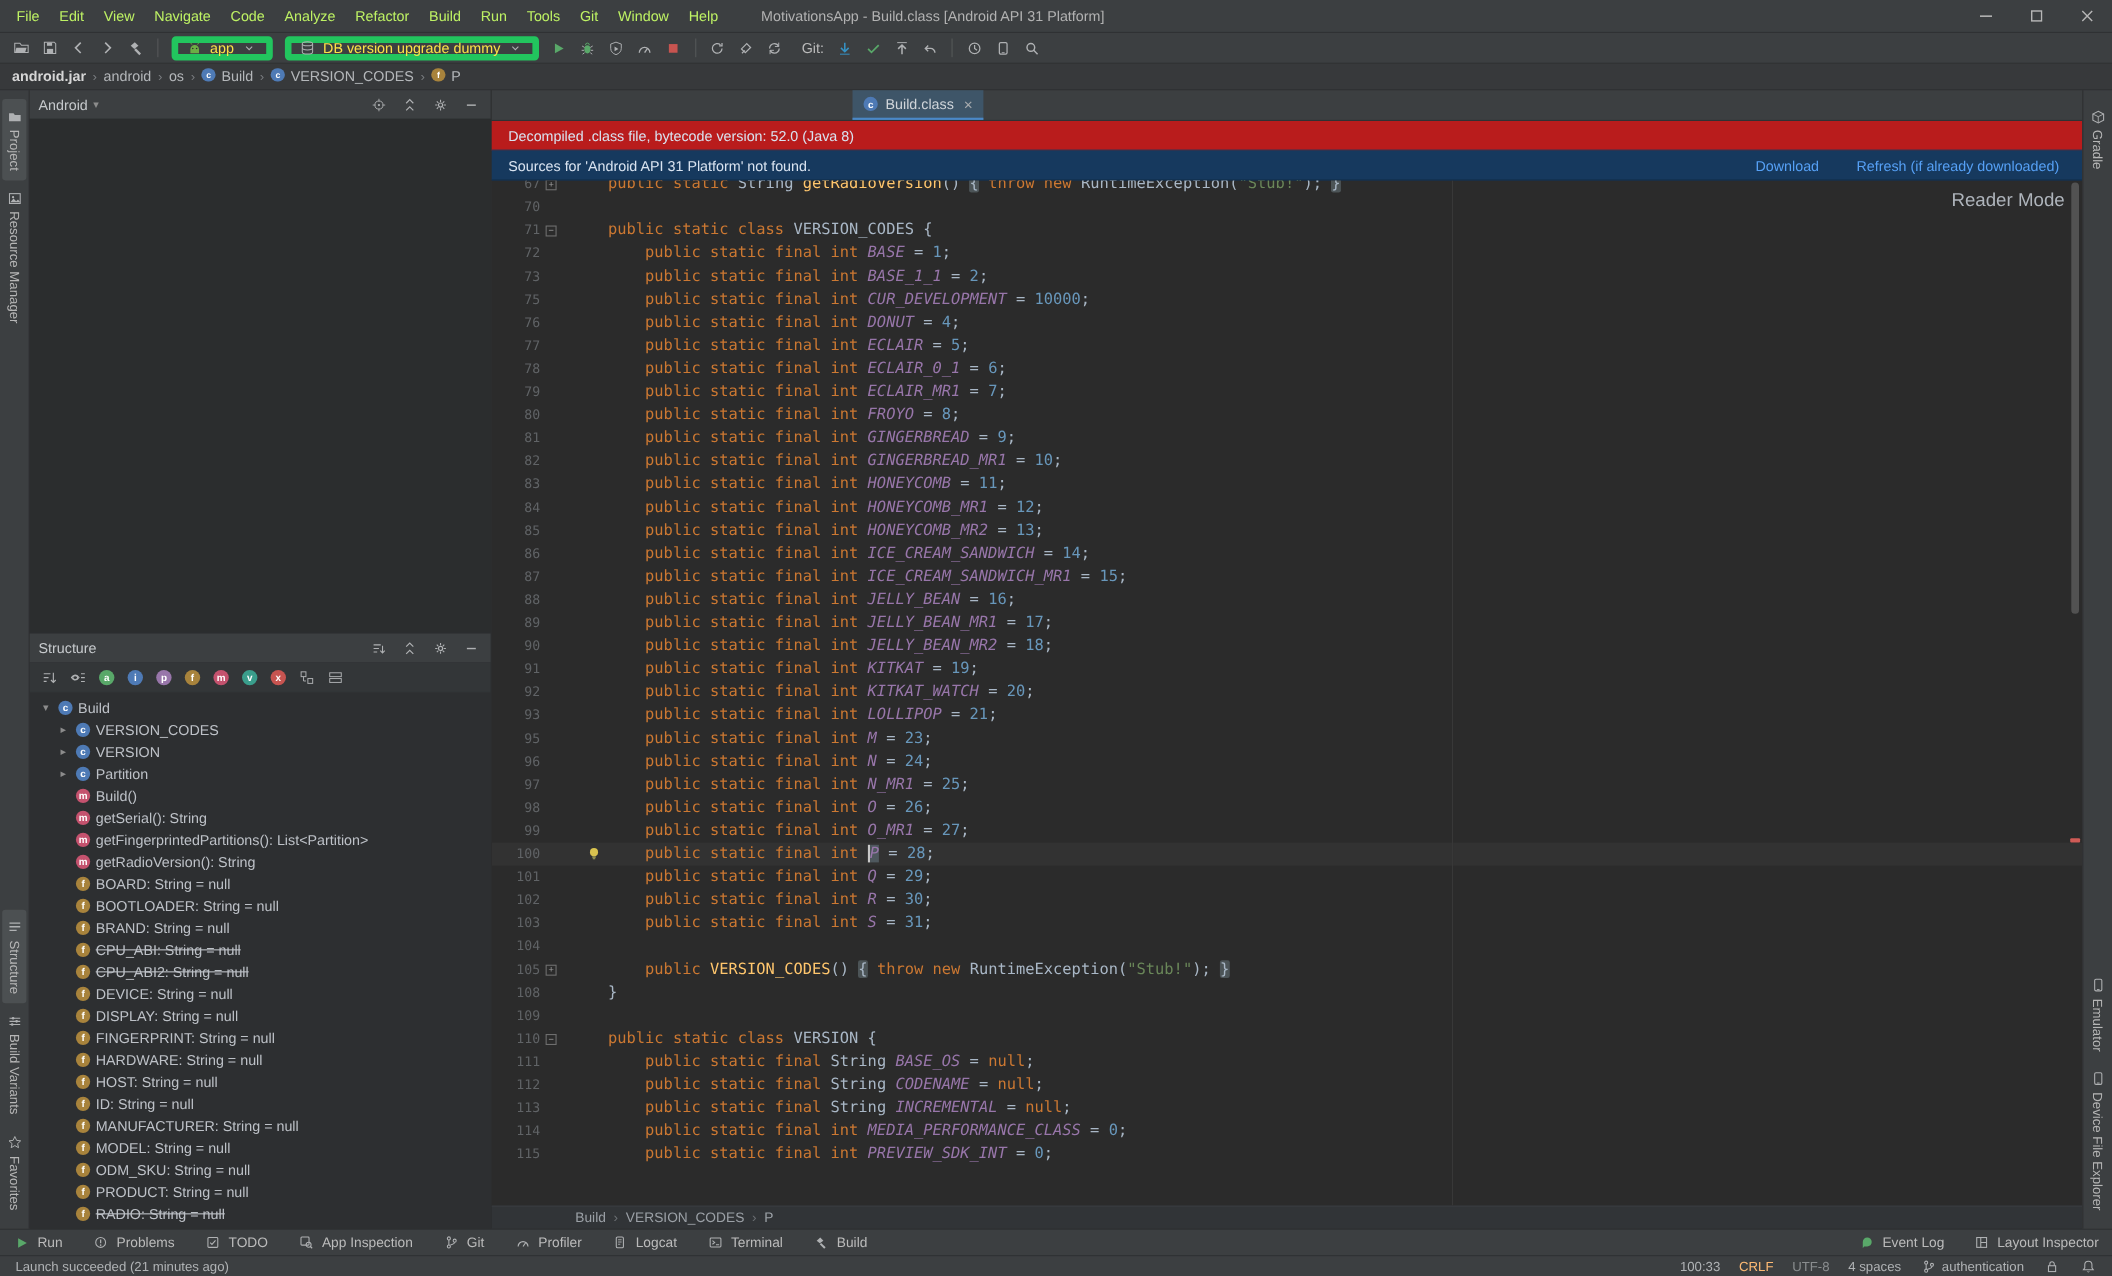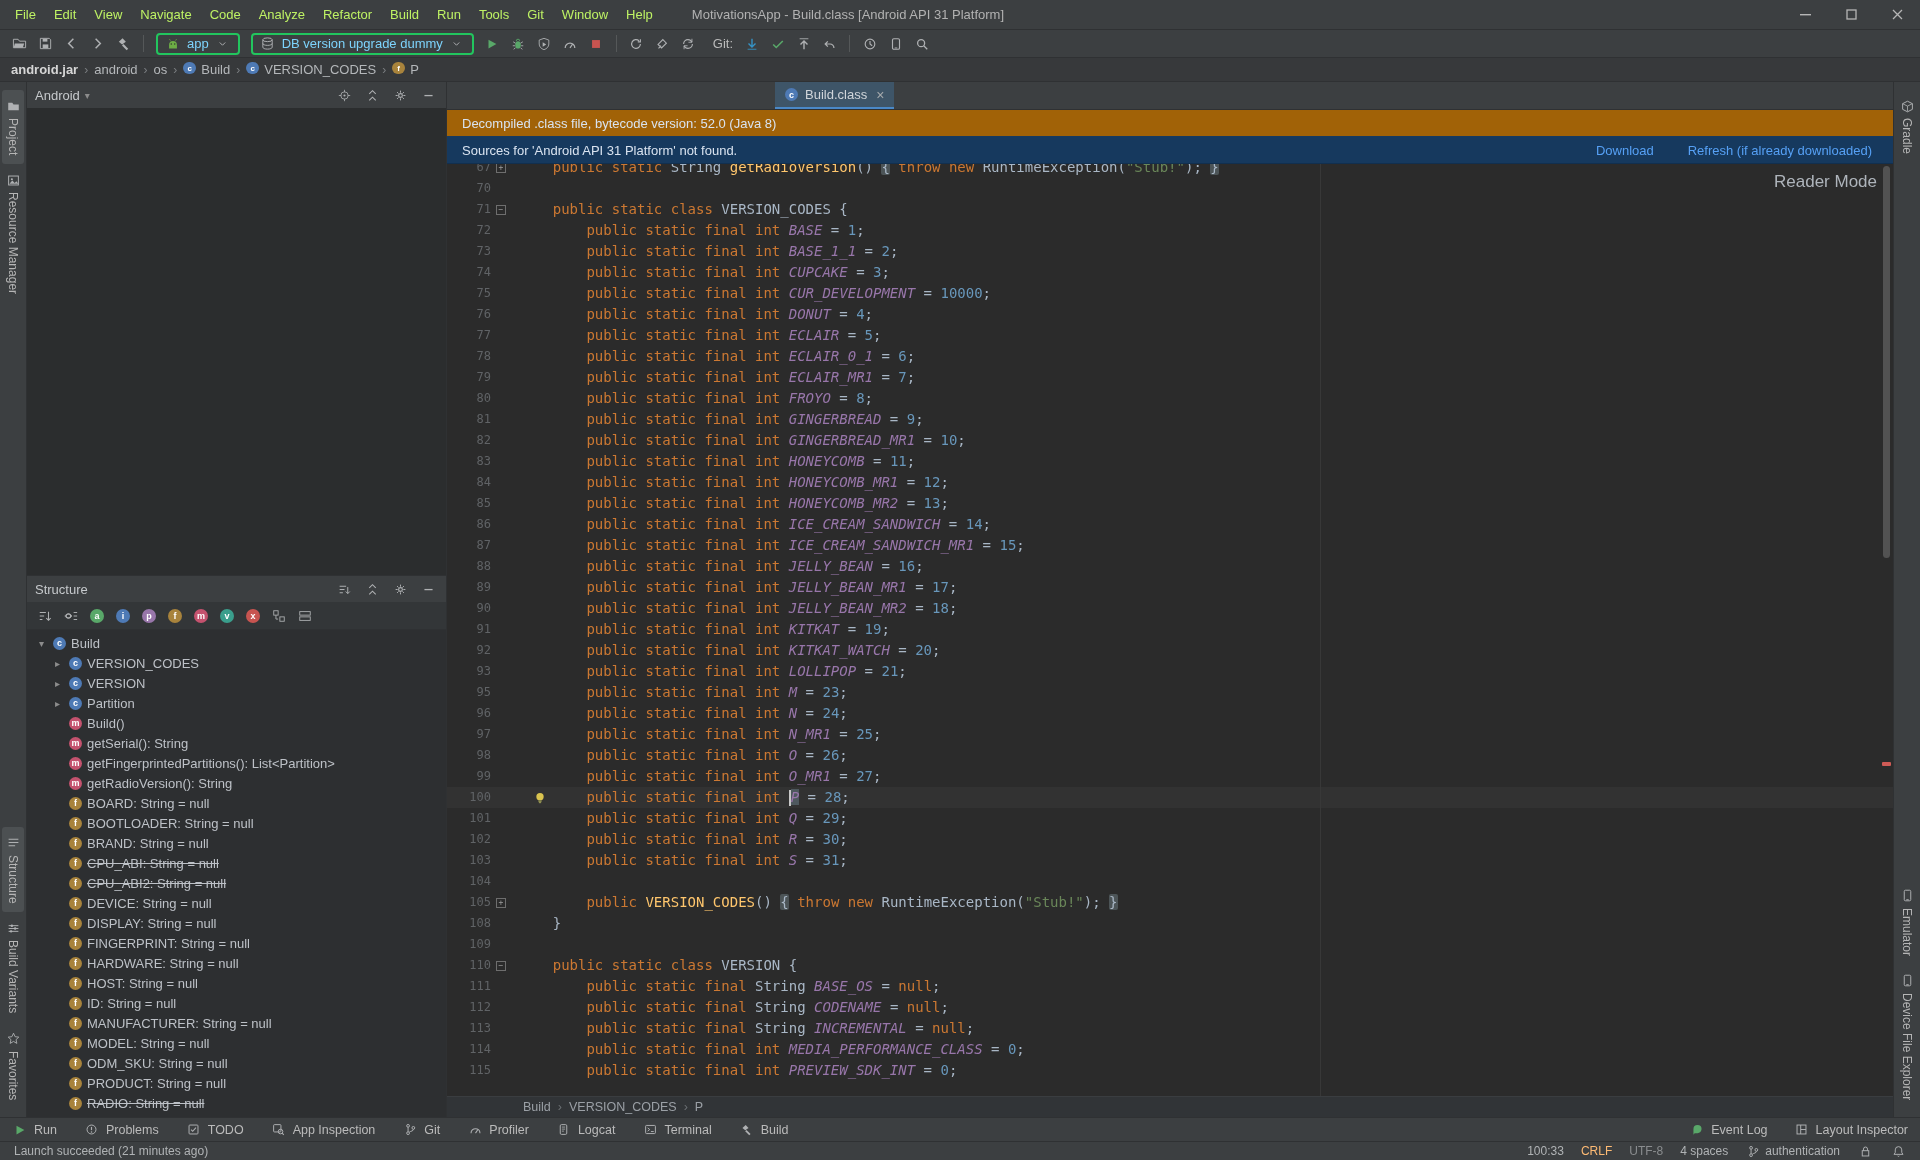"app" .tselect { border: 2px solid #22c55e -> 6px solid #22c55e; color: #7dd3fc -> #fde047 }
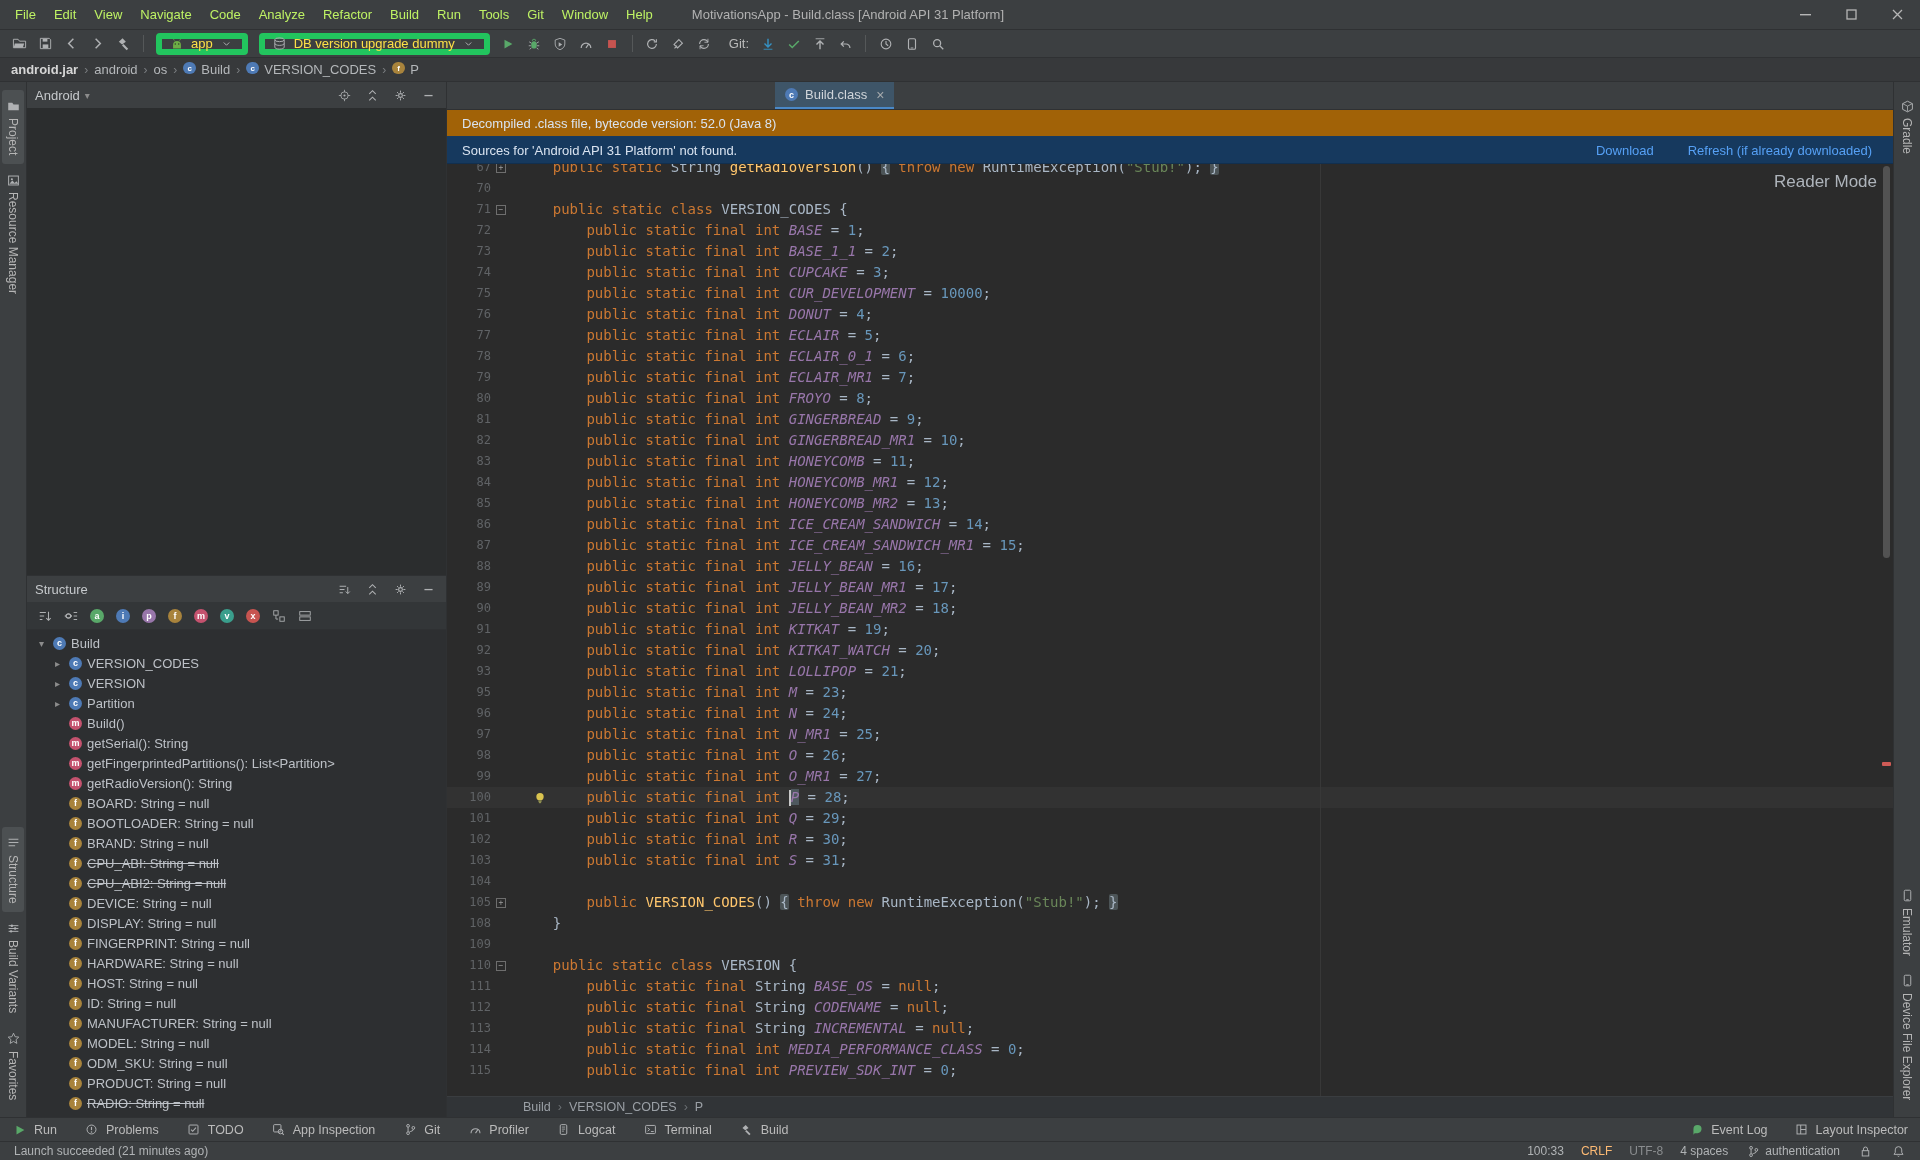"Decompiled .class file, bytecode" #banner1 { background: #a16207 -> #b91c1c }
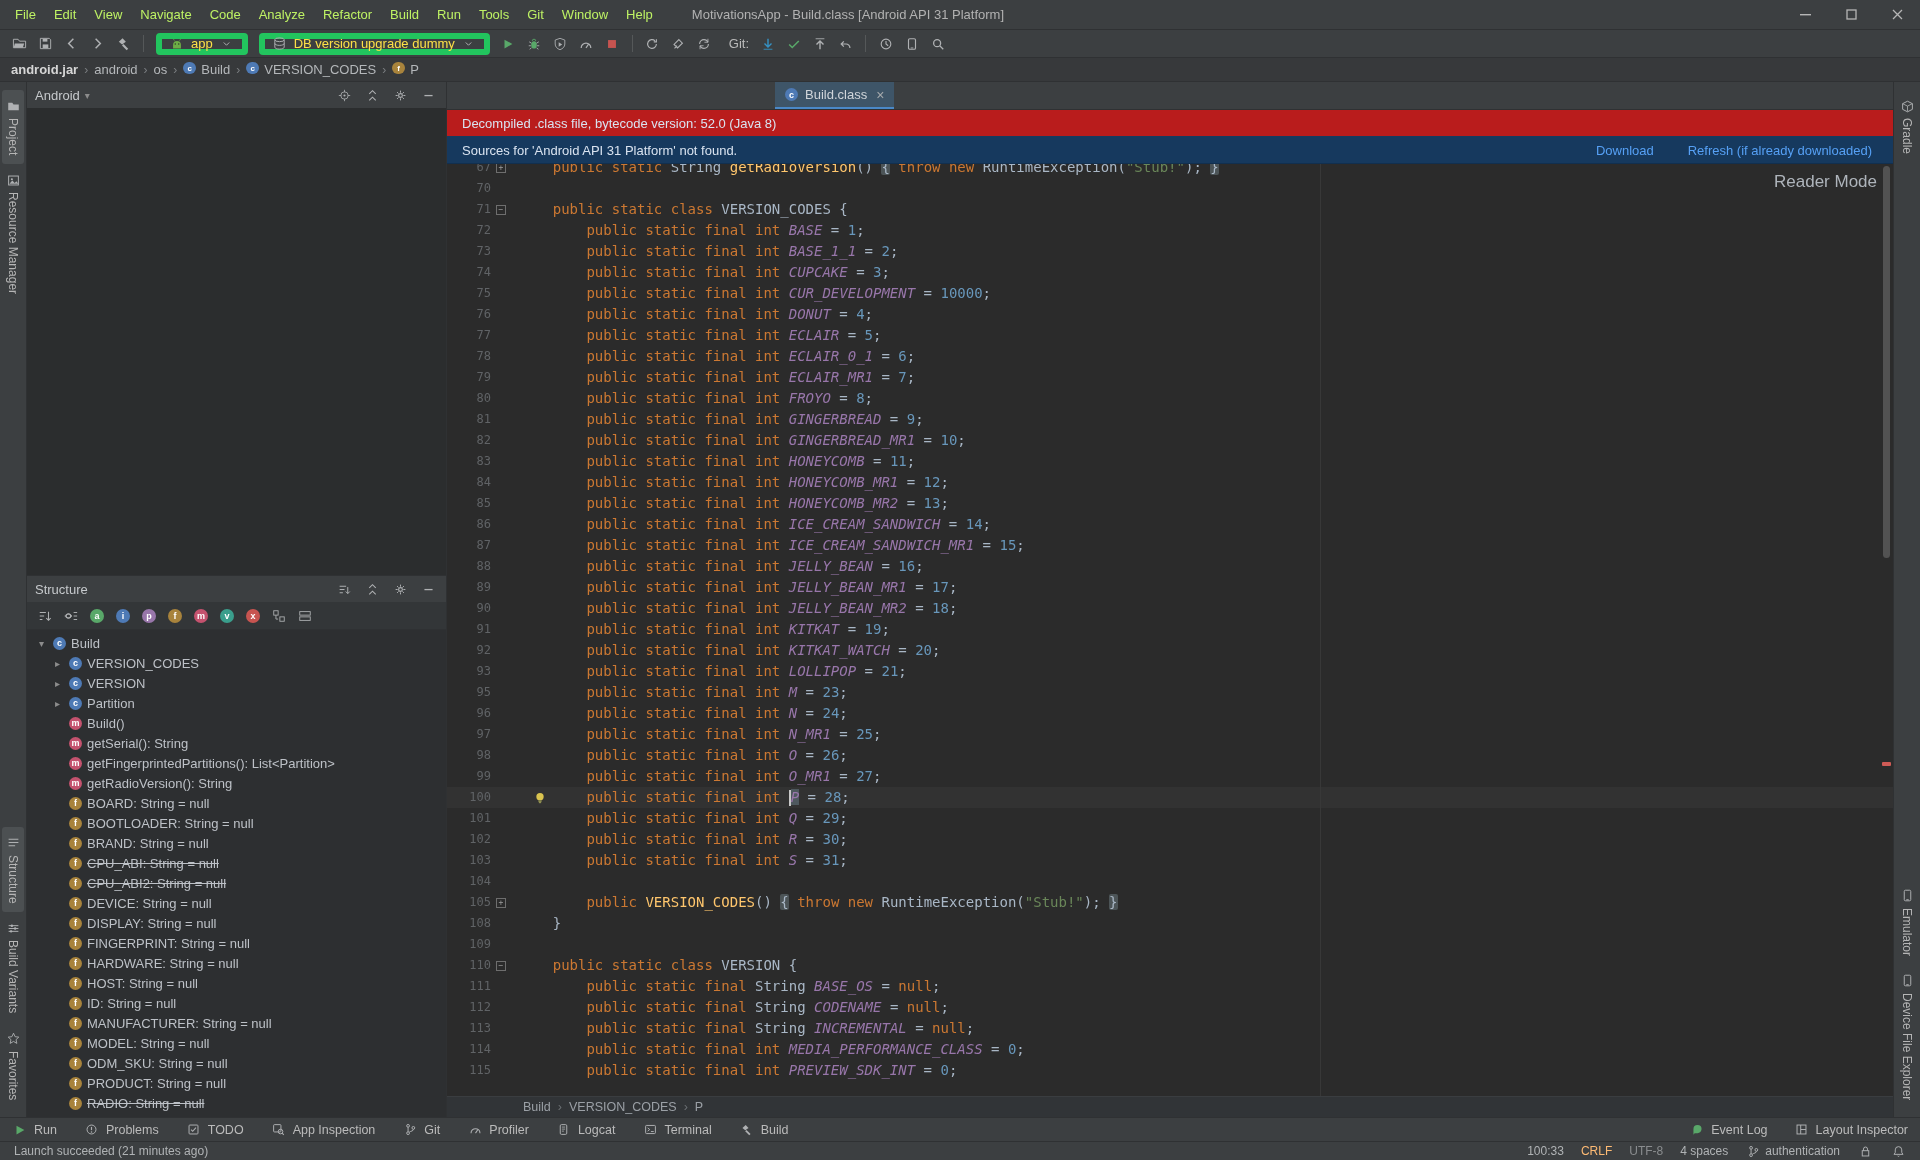"74" div.code-line { html: <div><span>74</span><span></span><span><span> public static final int </span><span>CUPCAKE</span><span> = </span><span>3</span><span>;</span></span></div> -> none }
